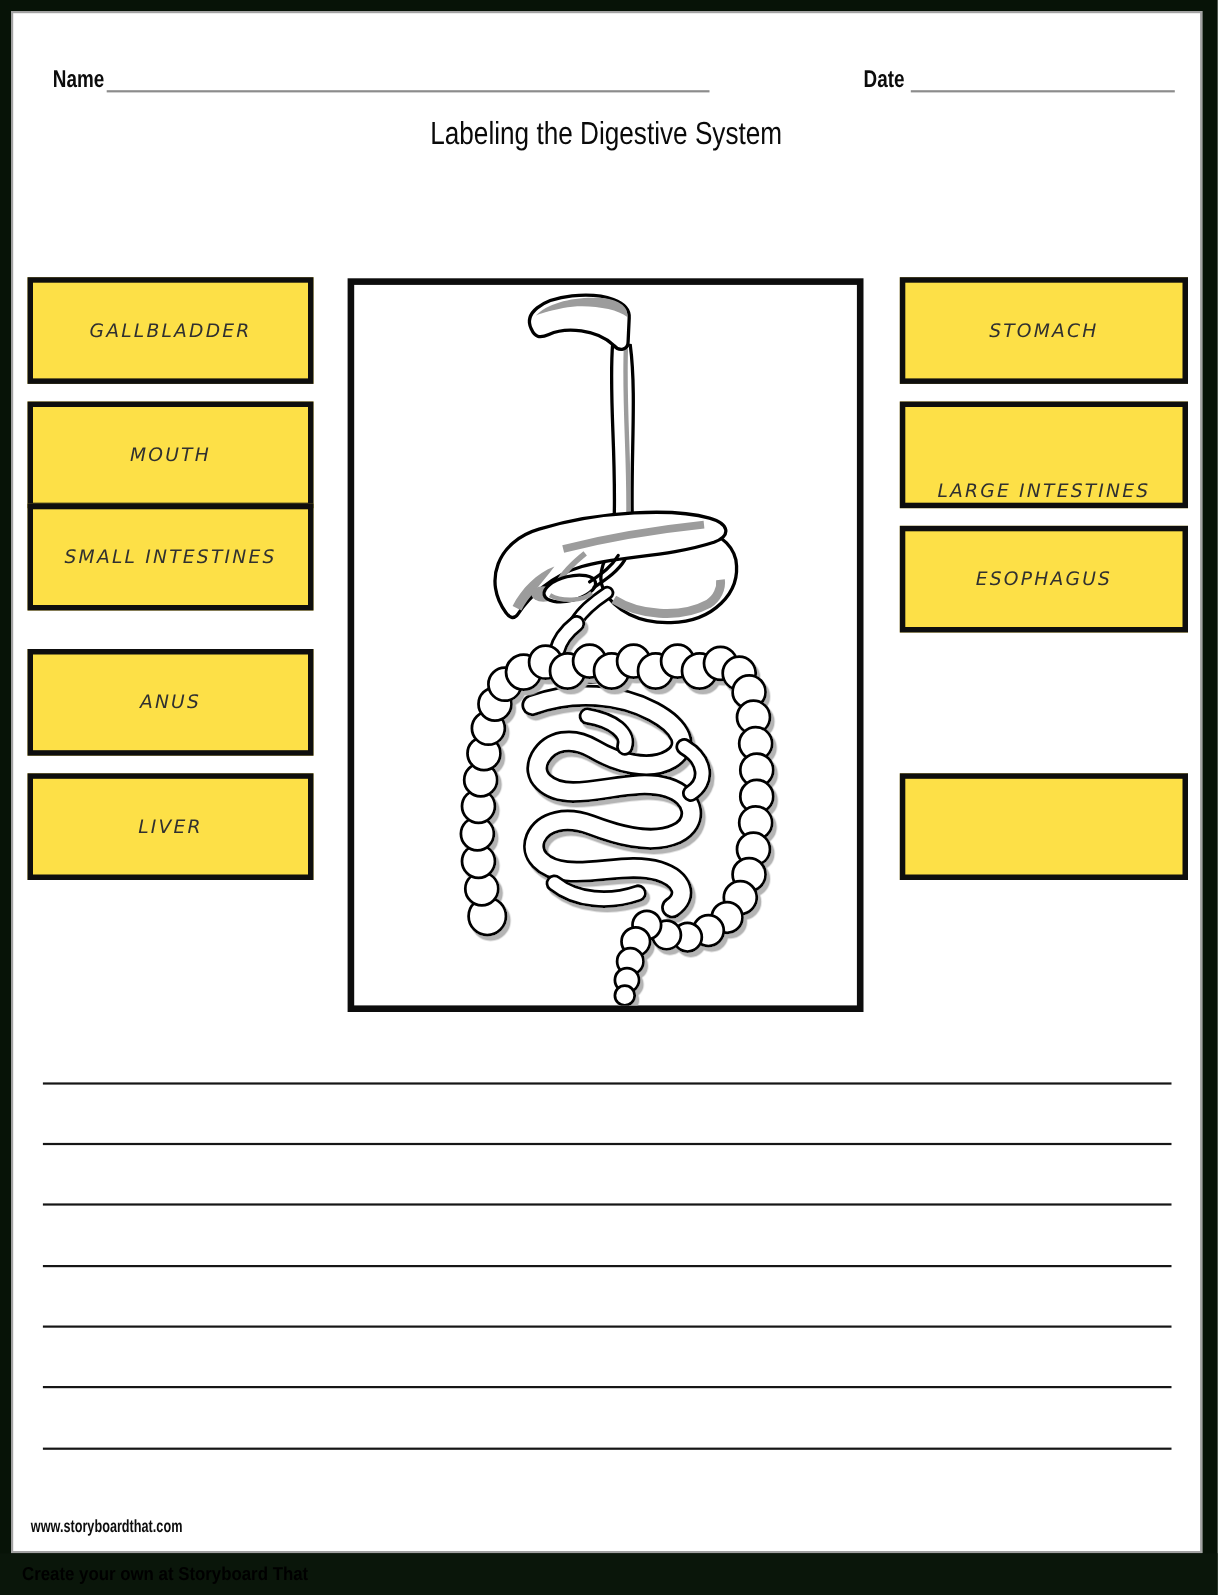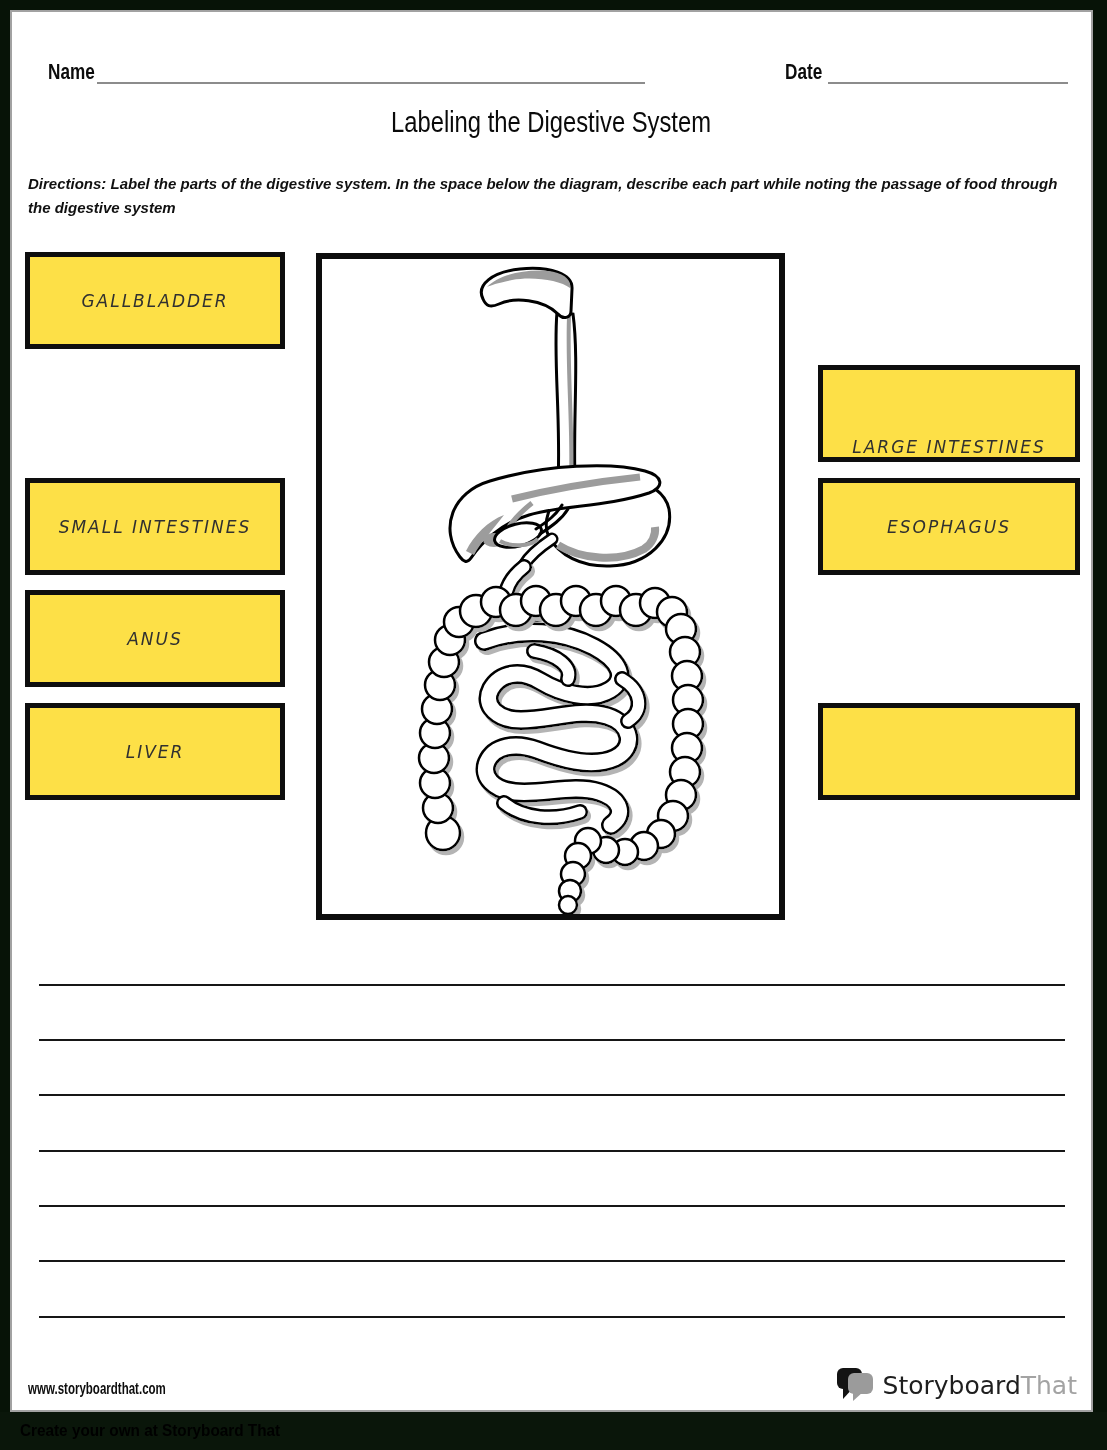"Directions: Label the parts of" div.directions { html: <div>Directions: Label the parts of the digestive system. In the space below the diagram, describe each part while noting the passage of food through the digestive system</div> -> none }
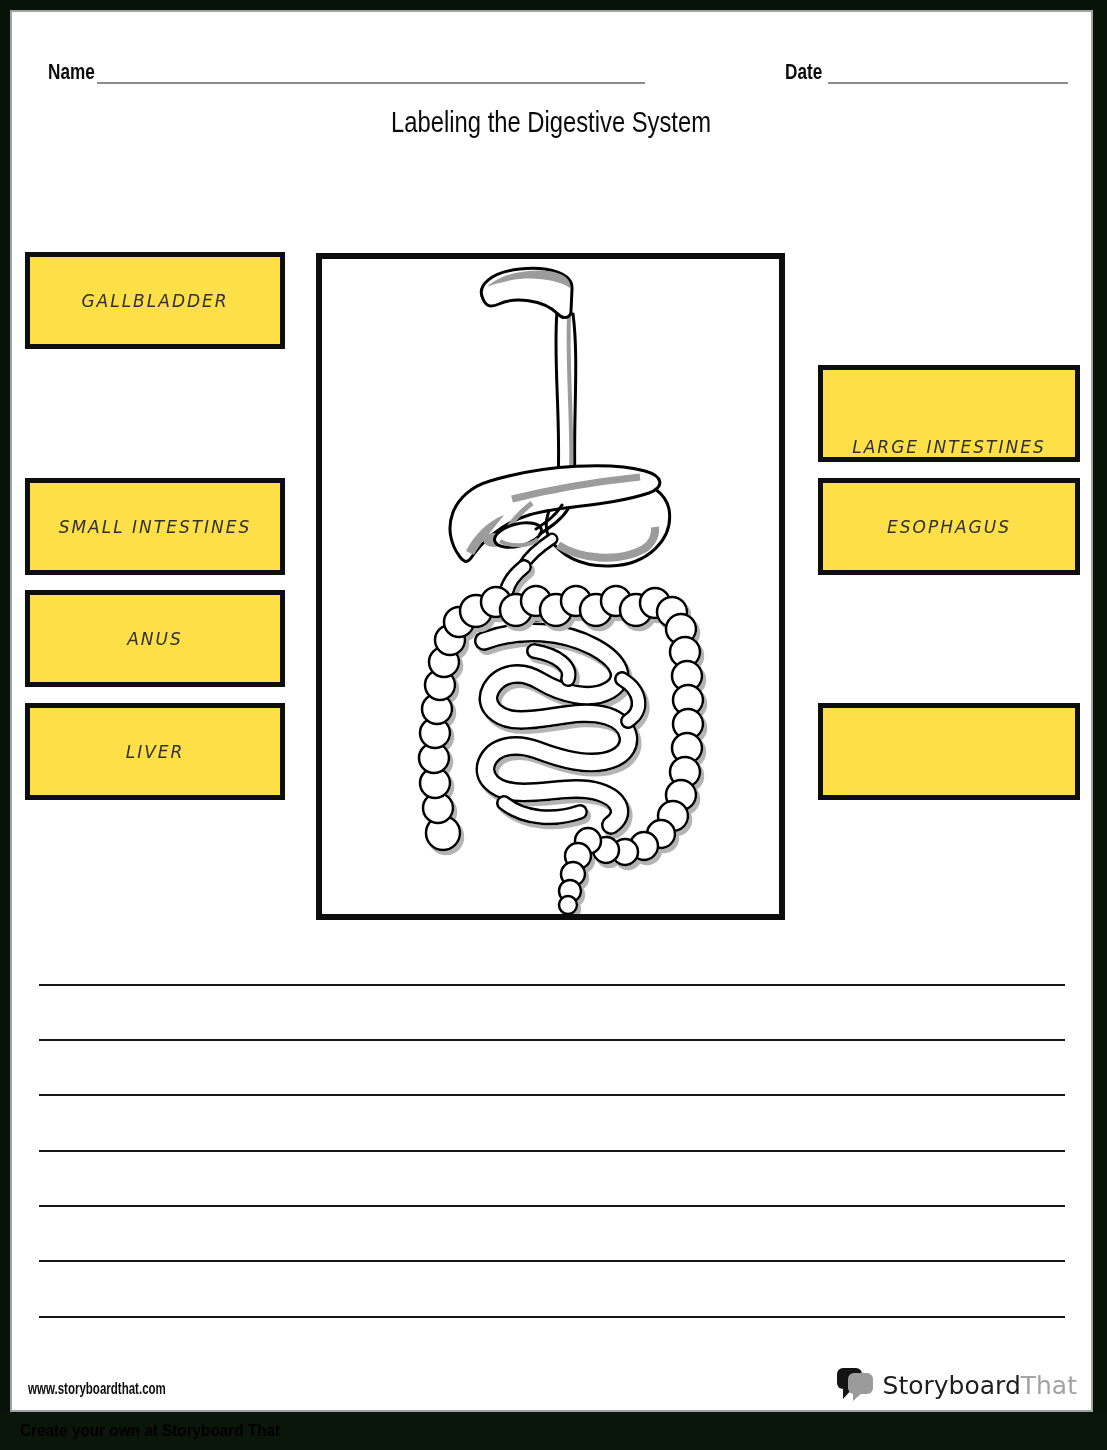"STOMACH" div.wbox { html: none -> <div> <span>STOMACH</span> </div> }
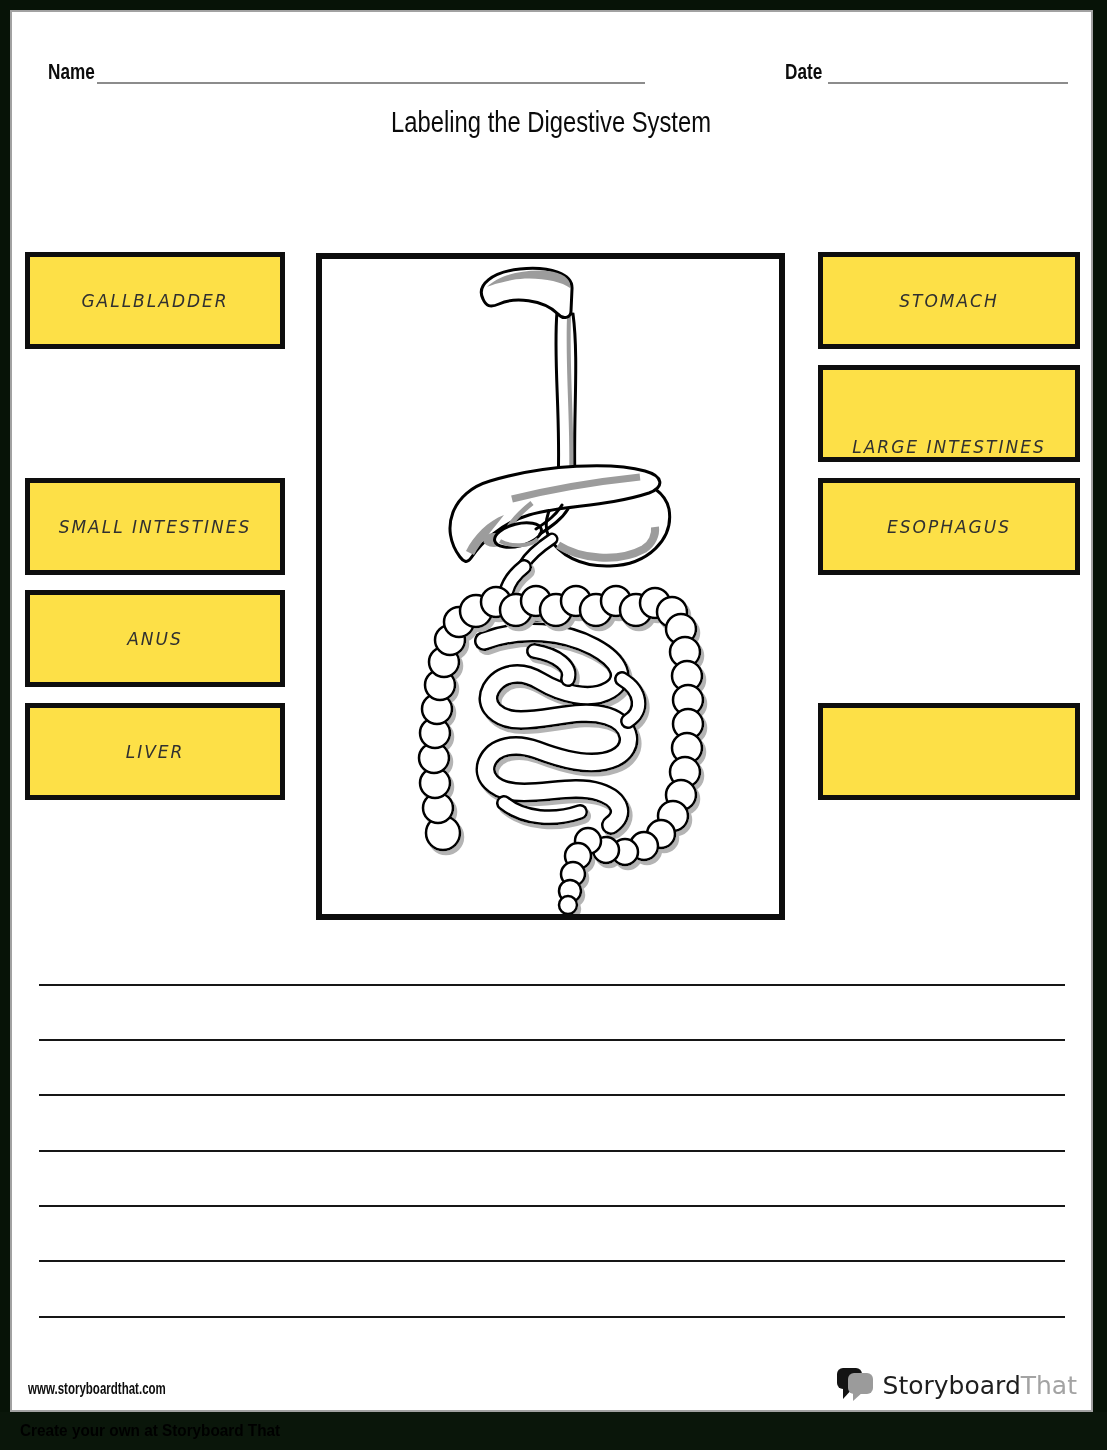"MOUTH" div.wbox { html: none -> <div> <span>MOUTH</span> </div> }
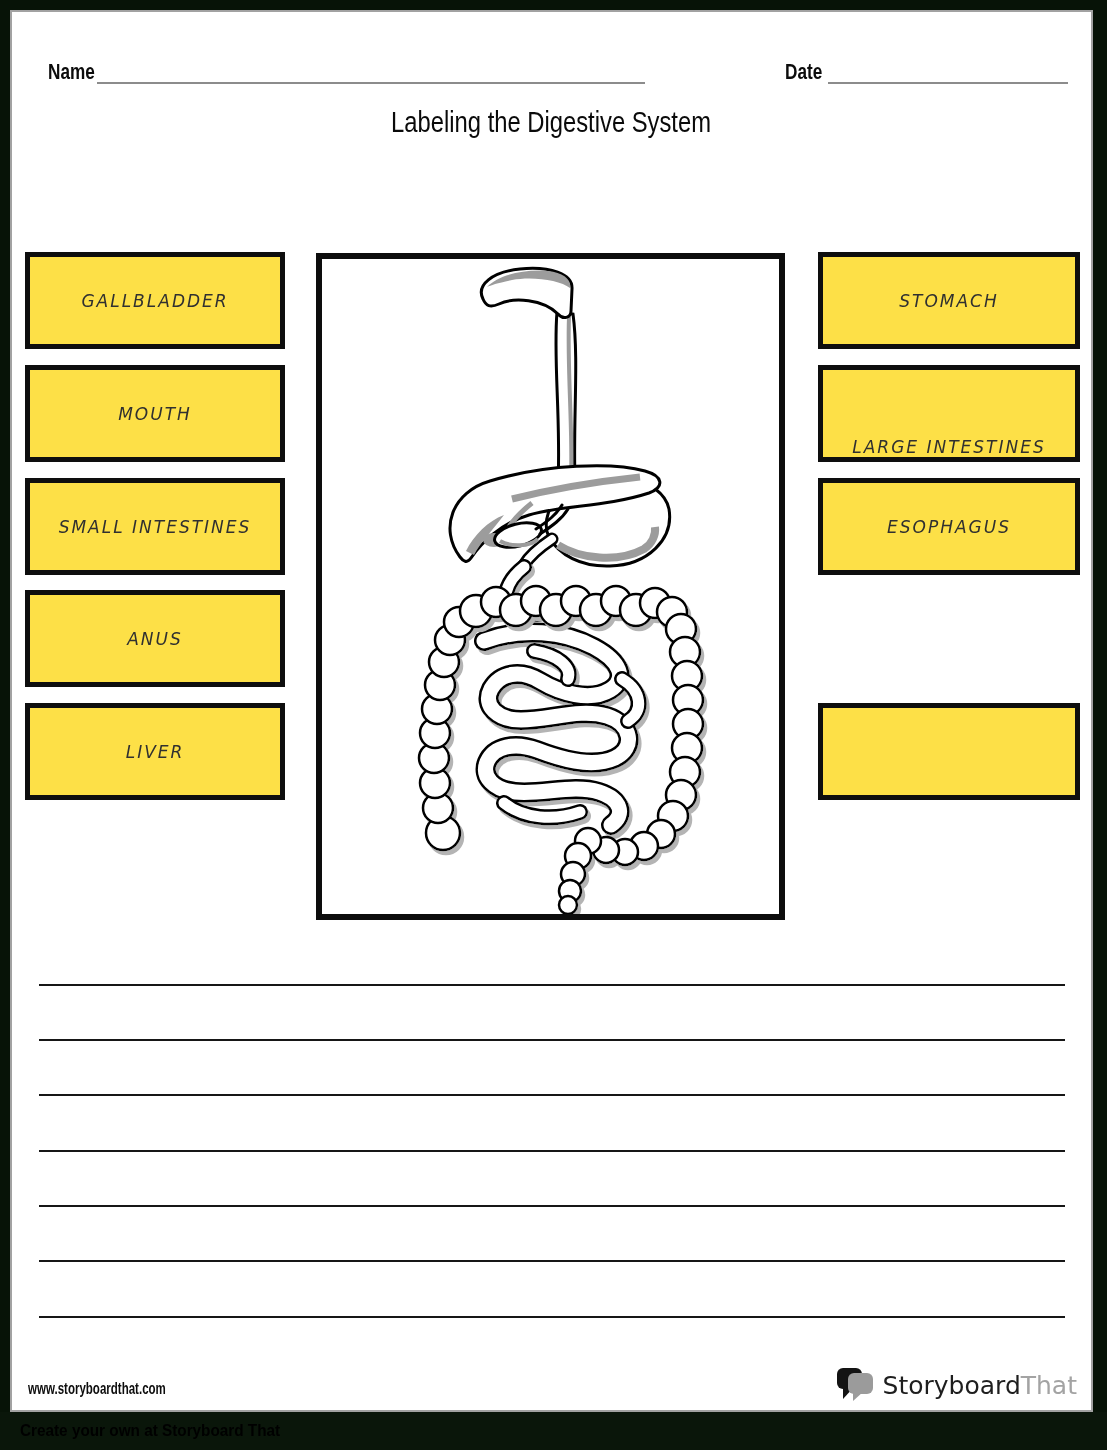"SMALL INTESTINES" div.wbox { top: 466px -> 446px }
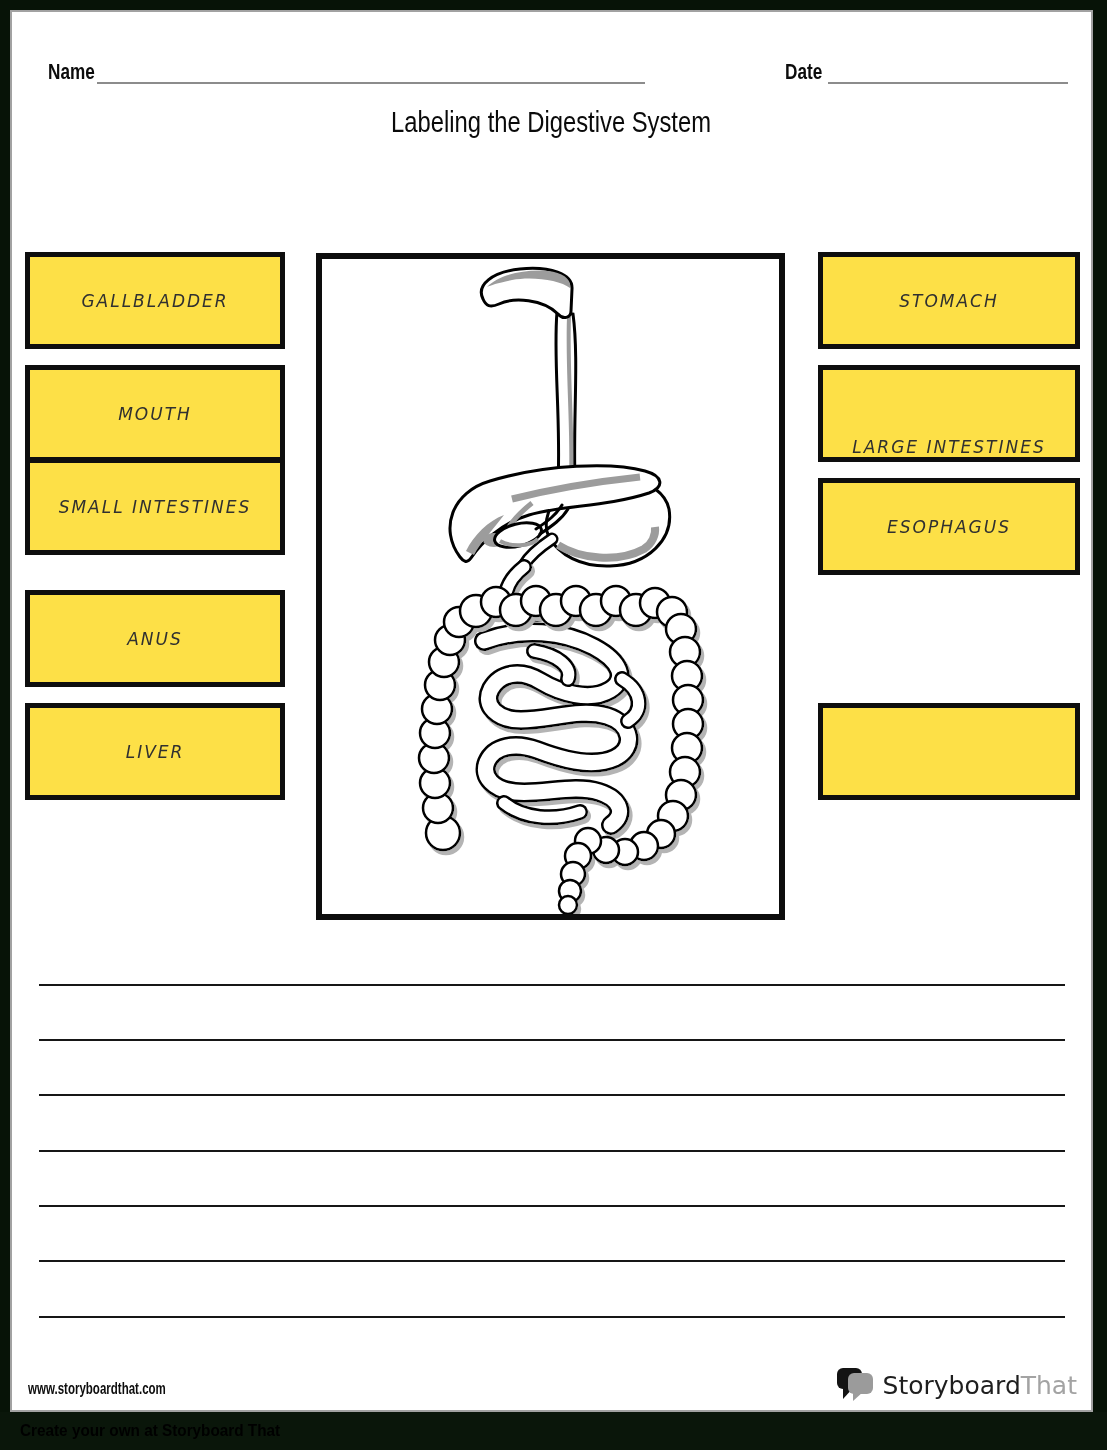"StoryboardThat" div.logo { html: <div> <svg> <rect></rect> <path></path> <rect></rect> <path></path> </svg> <div><span>Storyboard</span><span>That</span></div> </div> -> none }
